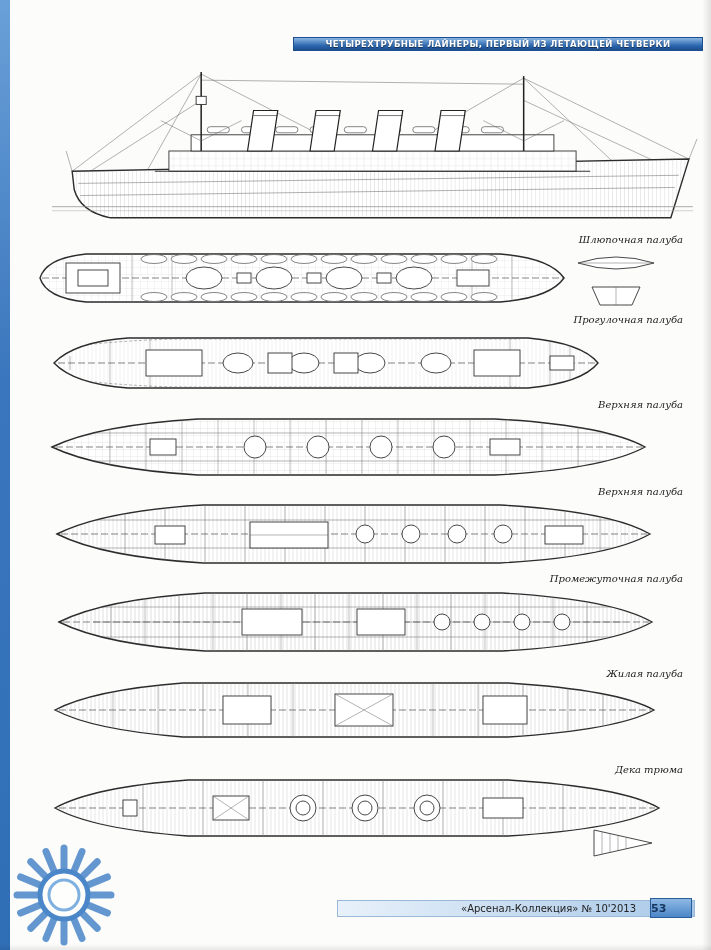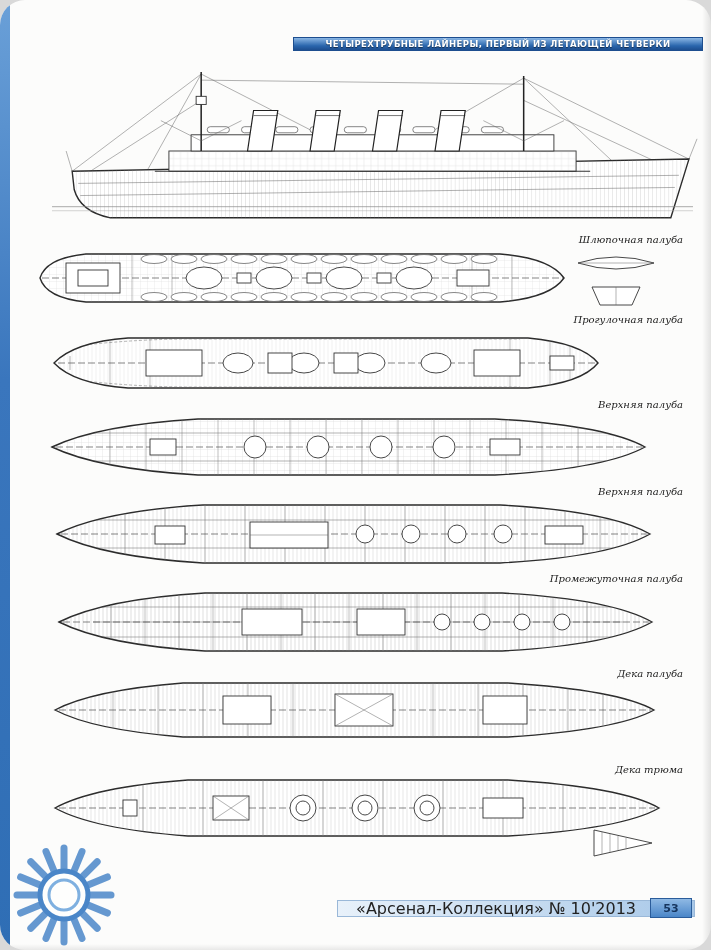"ЧЕТЫРЕХТРУБНЫЕ ЛАЙНЕРЫ, ПЕРВЫЙ ИЗ" .page { border-radius: 25px -> none }
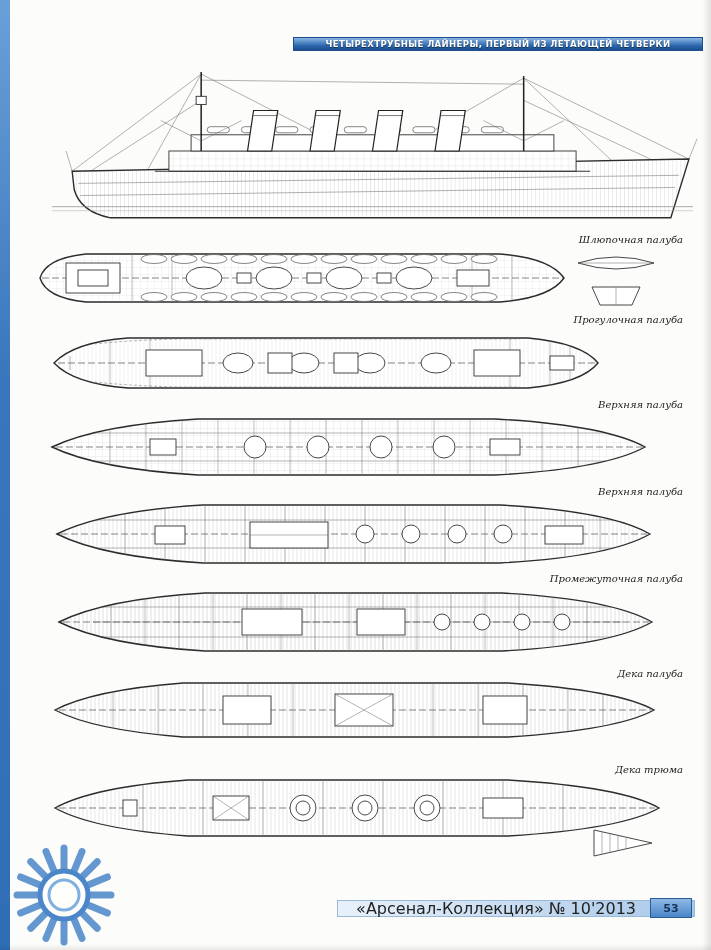"Дека палуба" div.deck-label { text: Дека -> Жилая }
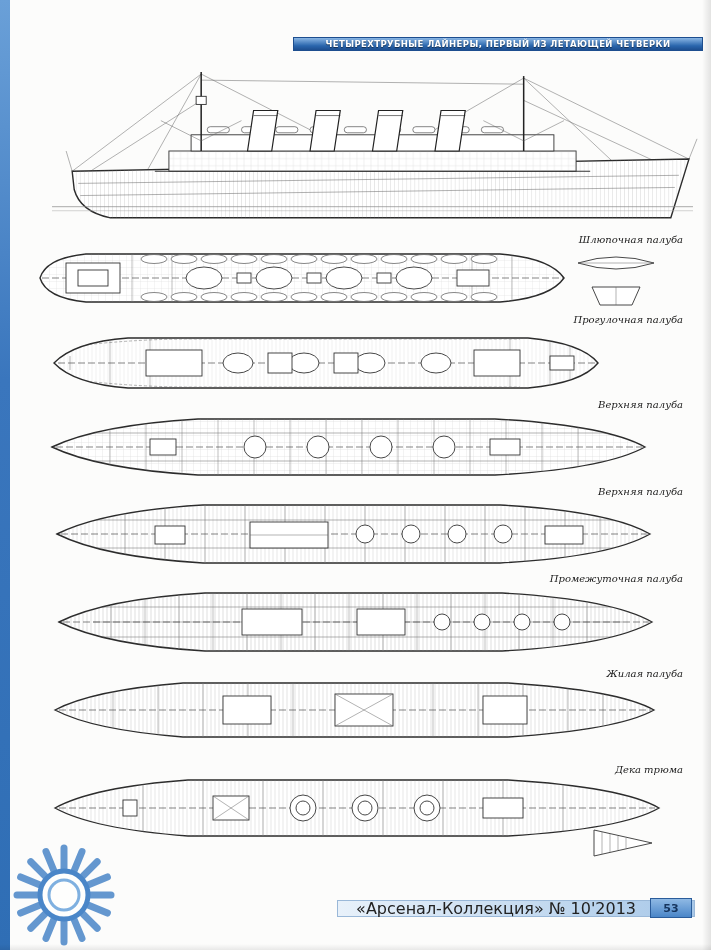"«Арсенал-Коллекция» № 10'2013" .footer-bar span { font-size: 16px -> 10px }
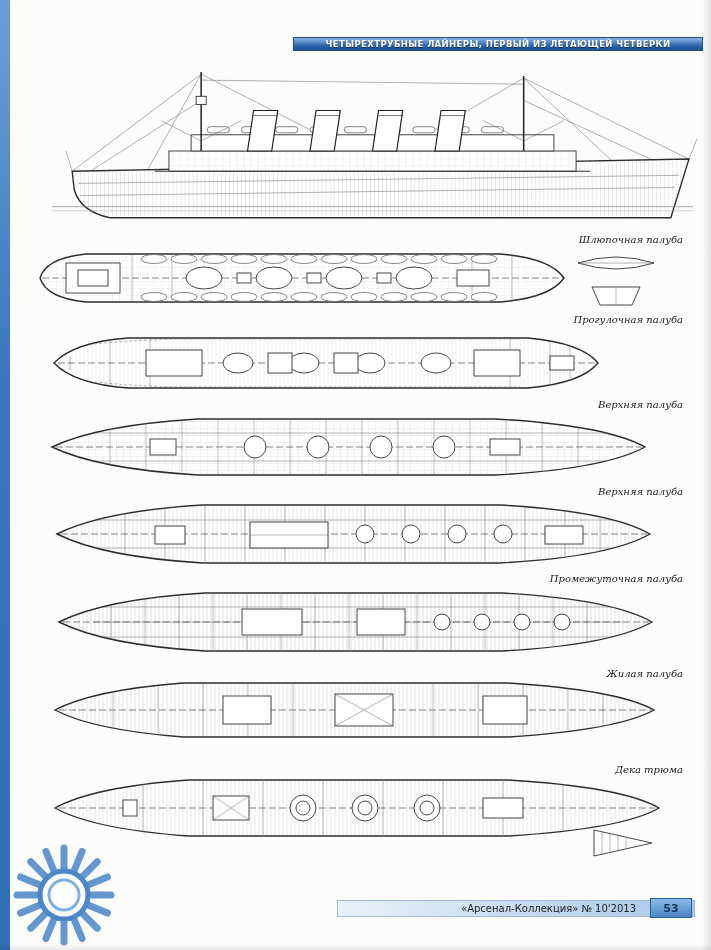"53" .page-num-box { justify-content: center -> flex-start }
